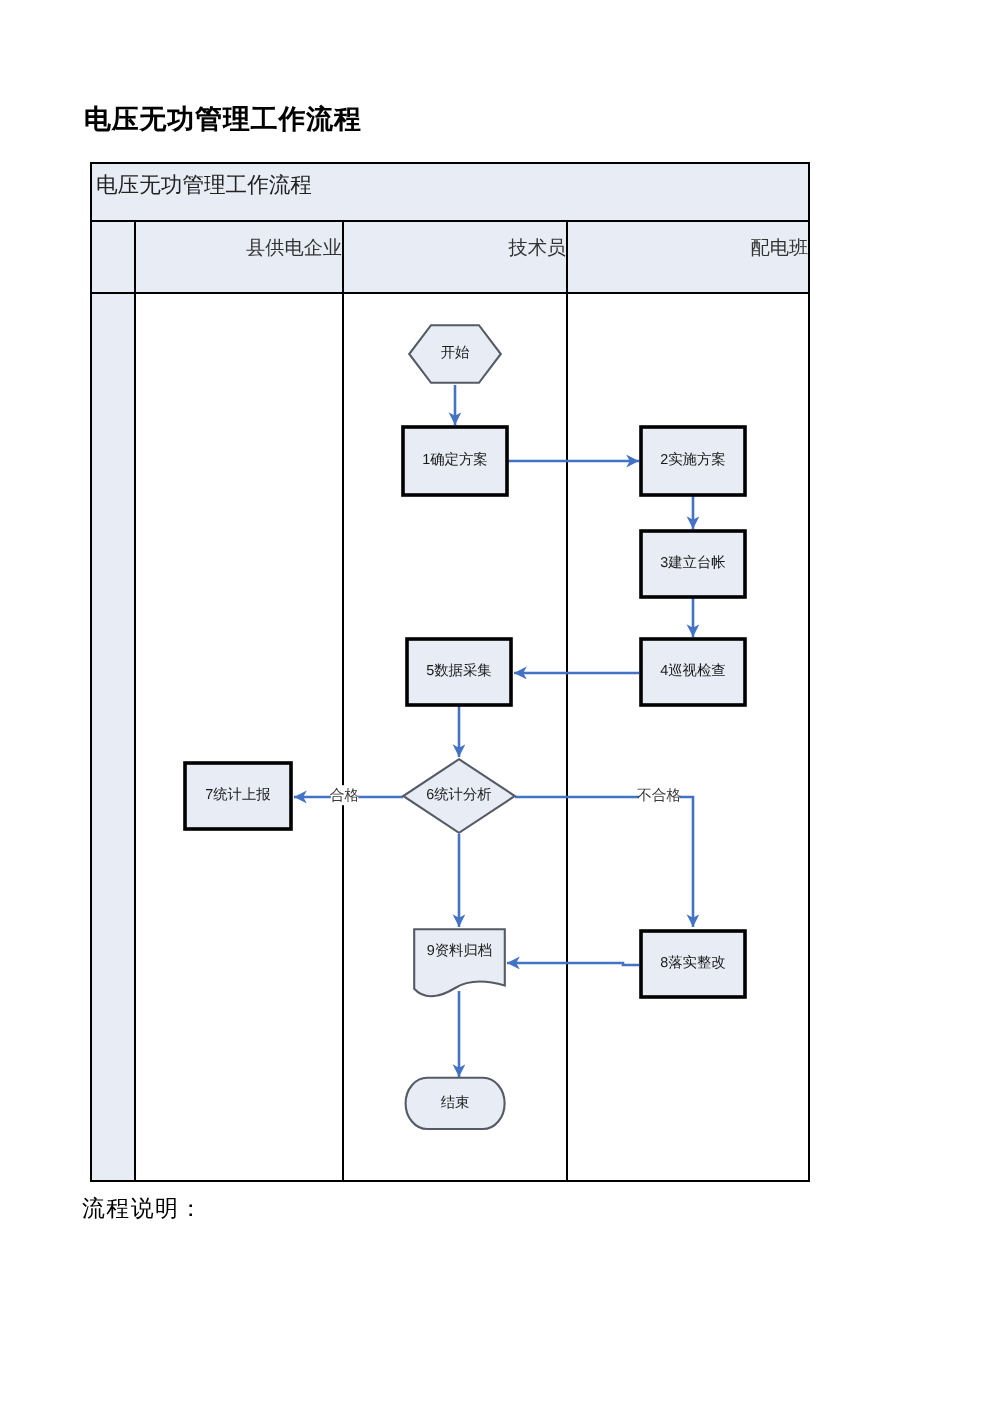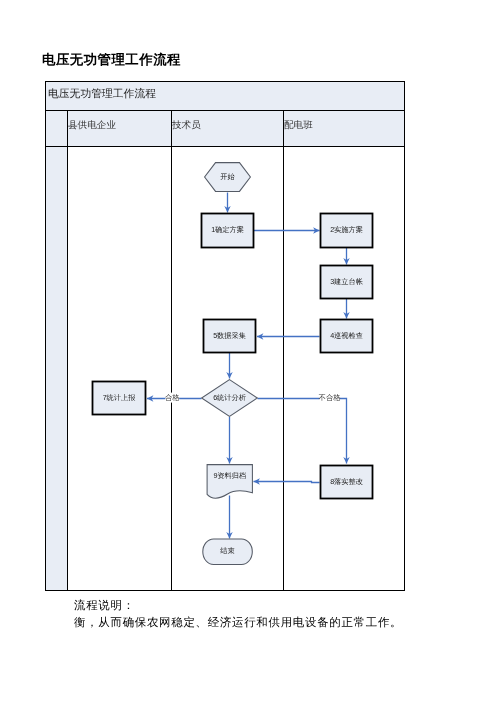"县供电企业" td.hdr { text-align: left -> right }
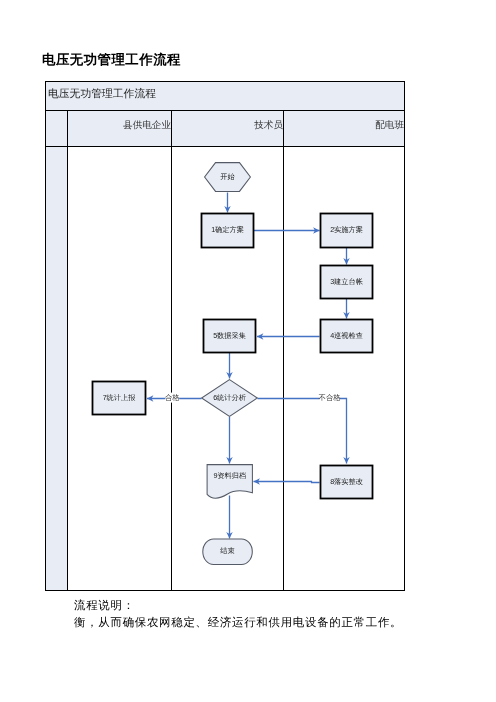"流程说明：" .note div { margin-left: 33px -> none }
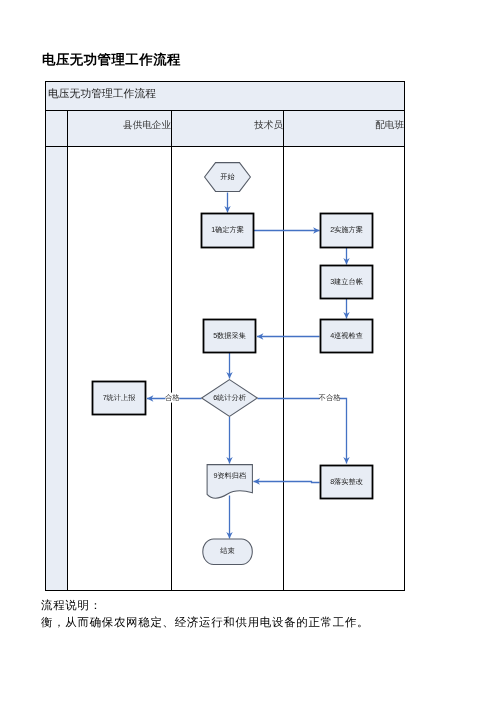"衡，从而确保农网稳定、经济运行和供用电设备的正常工作。" div { html: <div>衡，从而确保农网稳定、经济运行和供用电设备的正常工作。</div> -> none }
